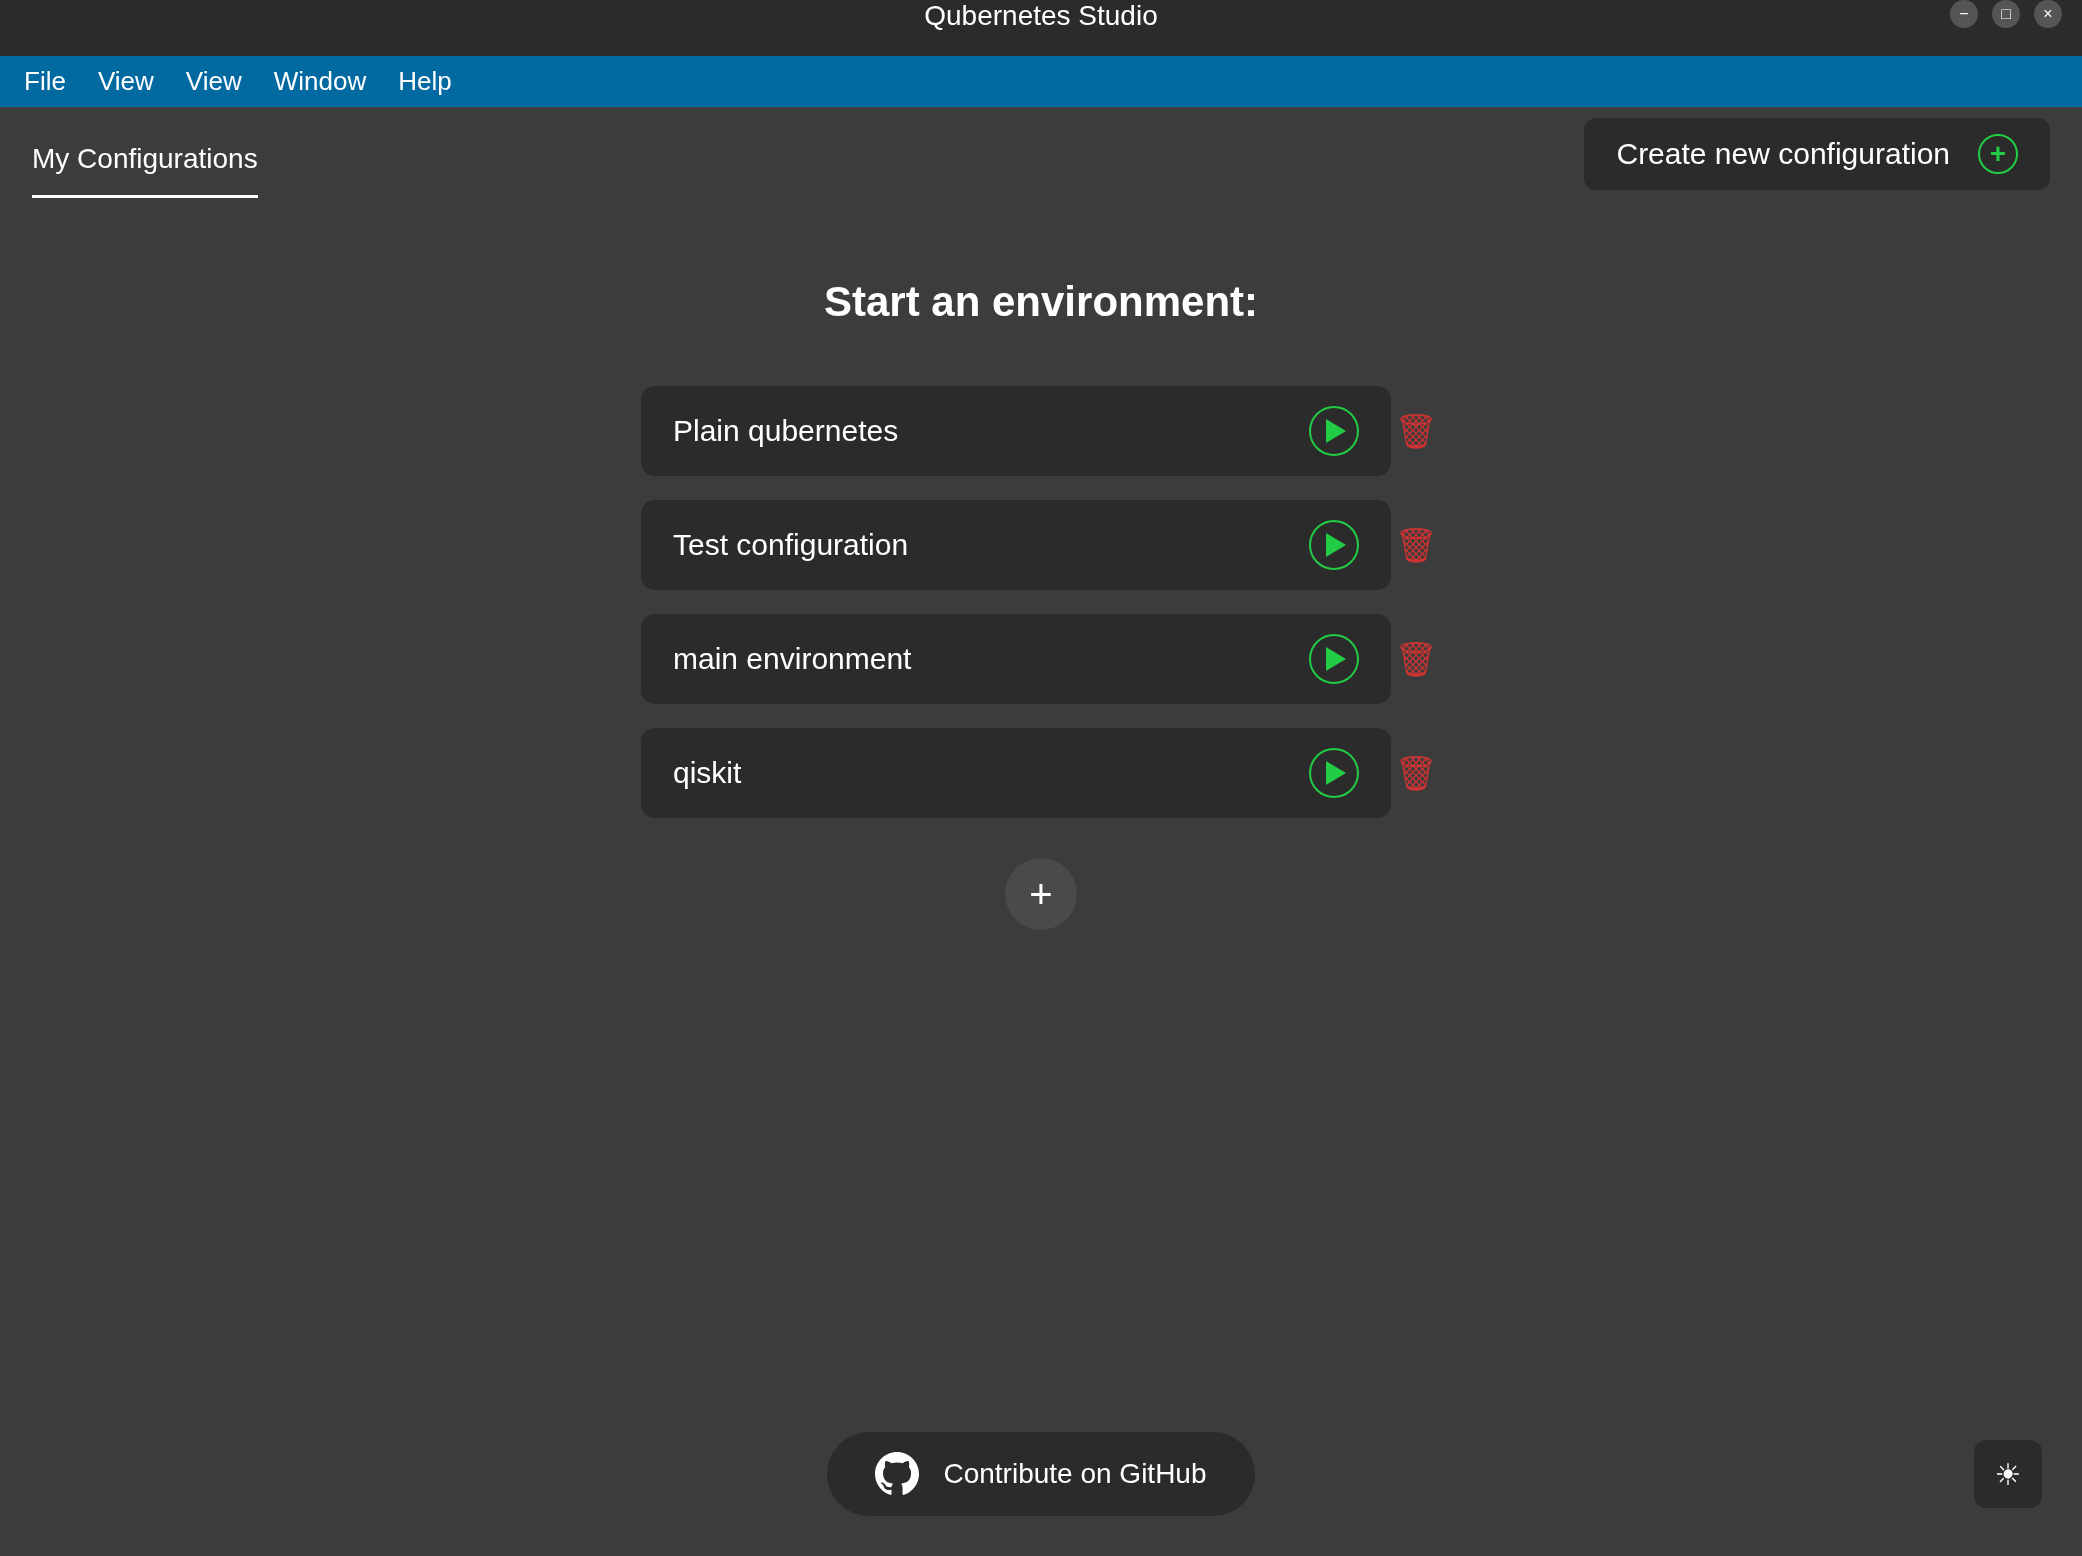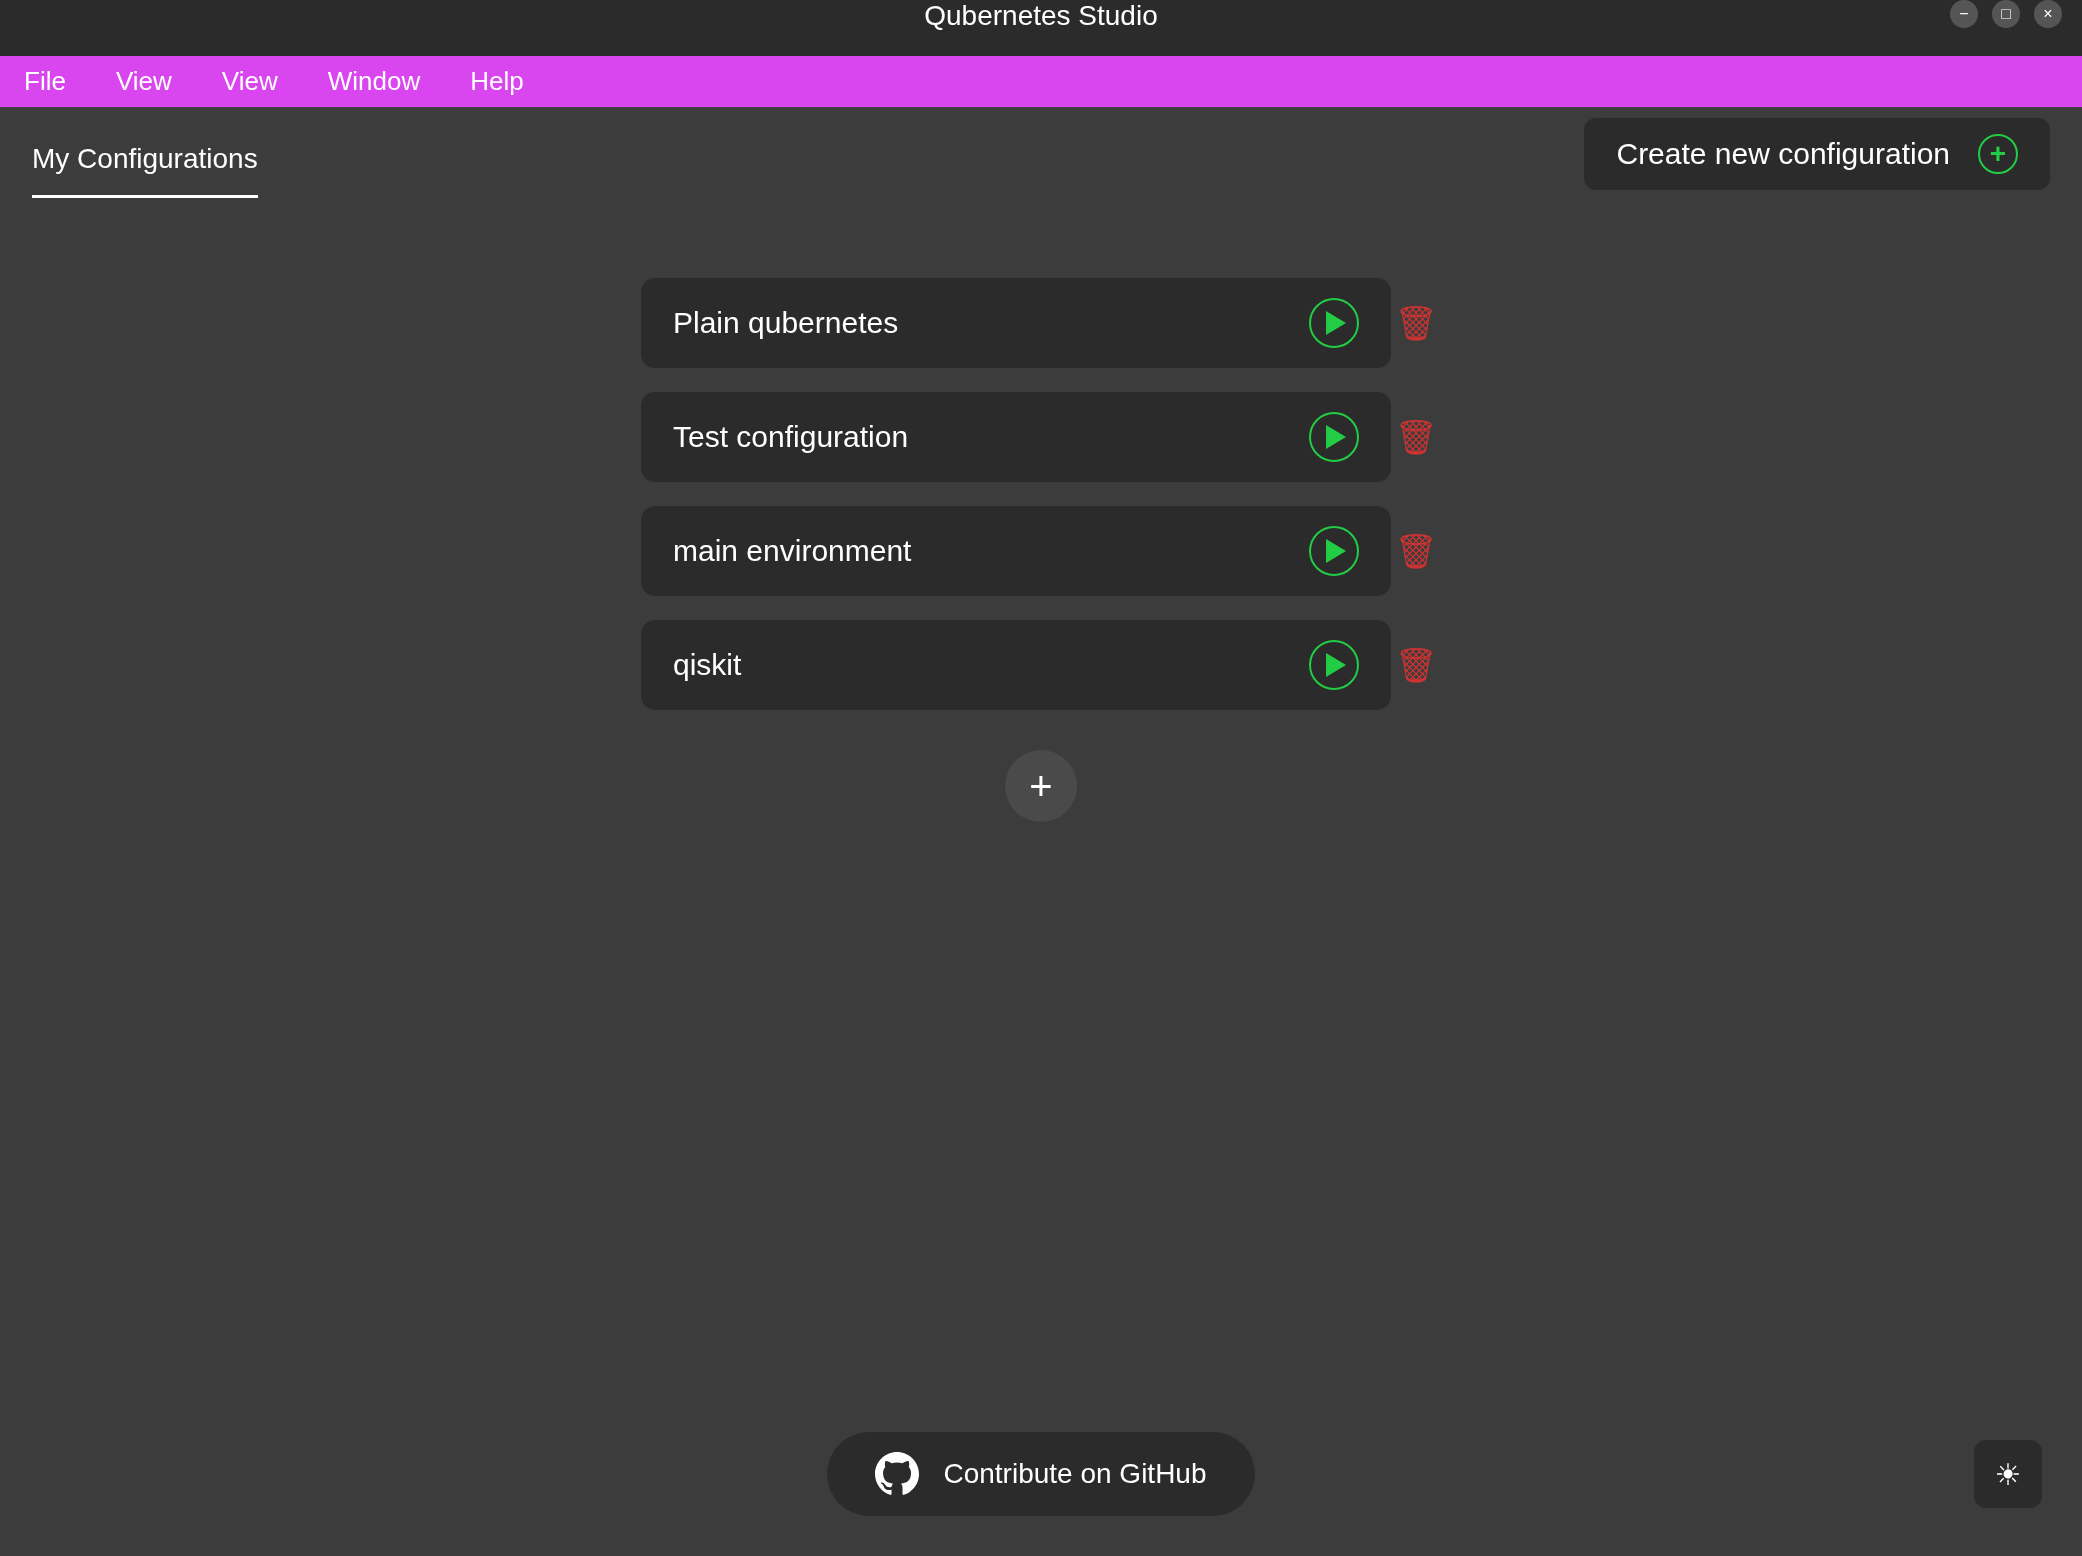"File" .menu-bar { background-color: #d946ef -> #0369a1; gap: 50px -> 32px }
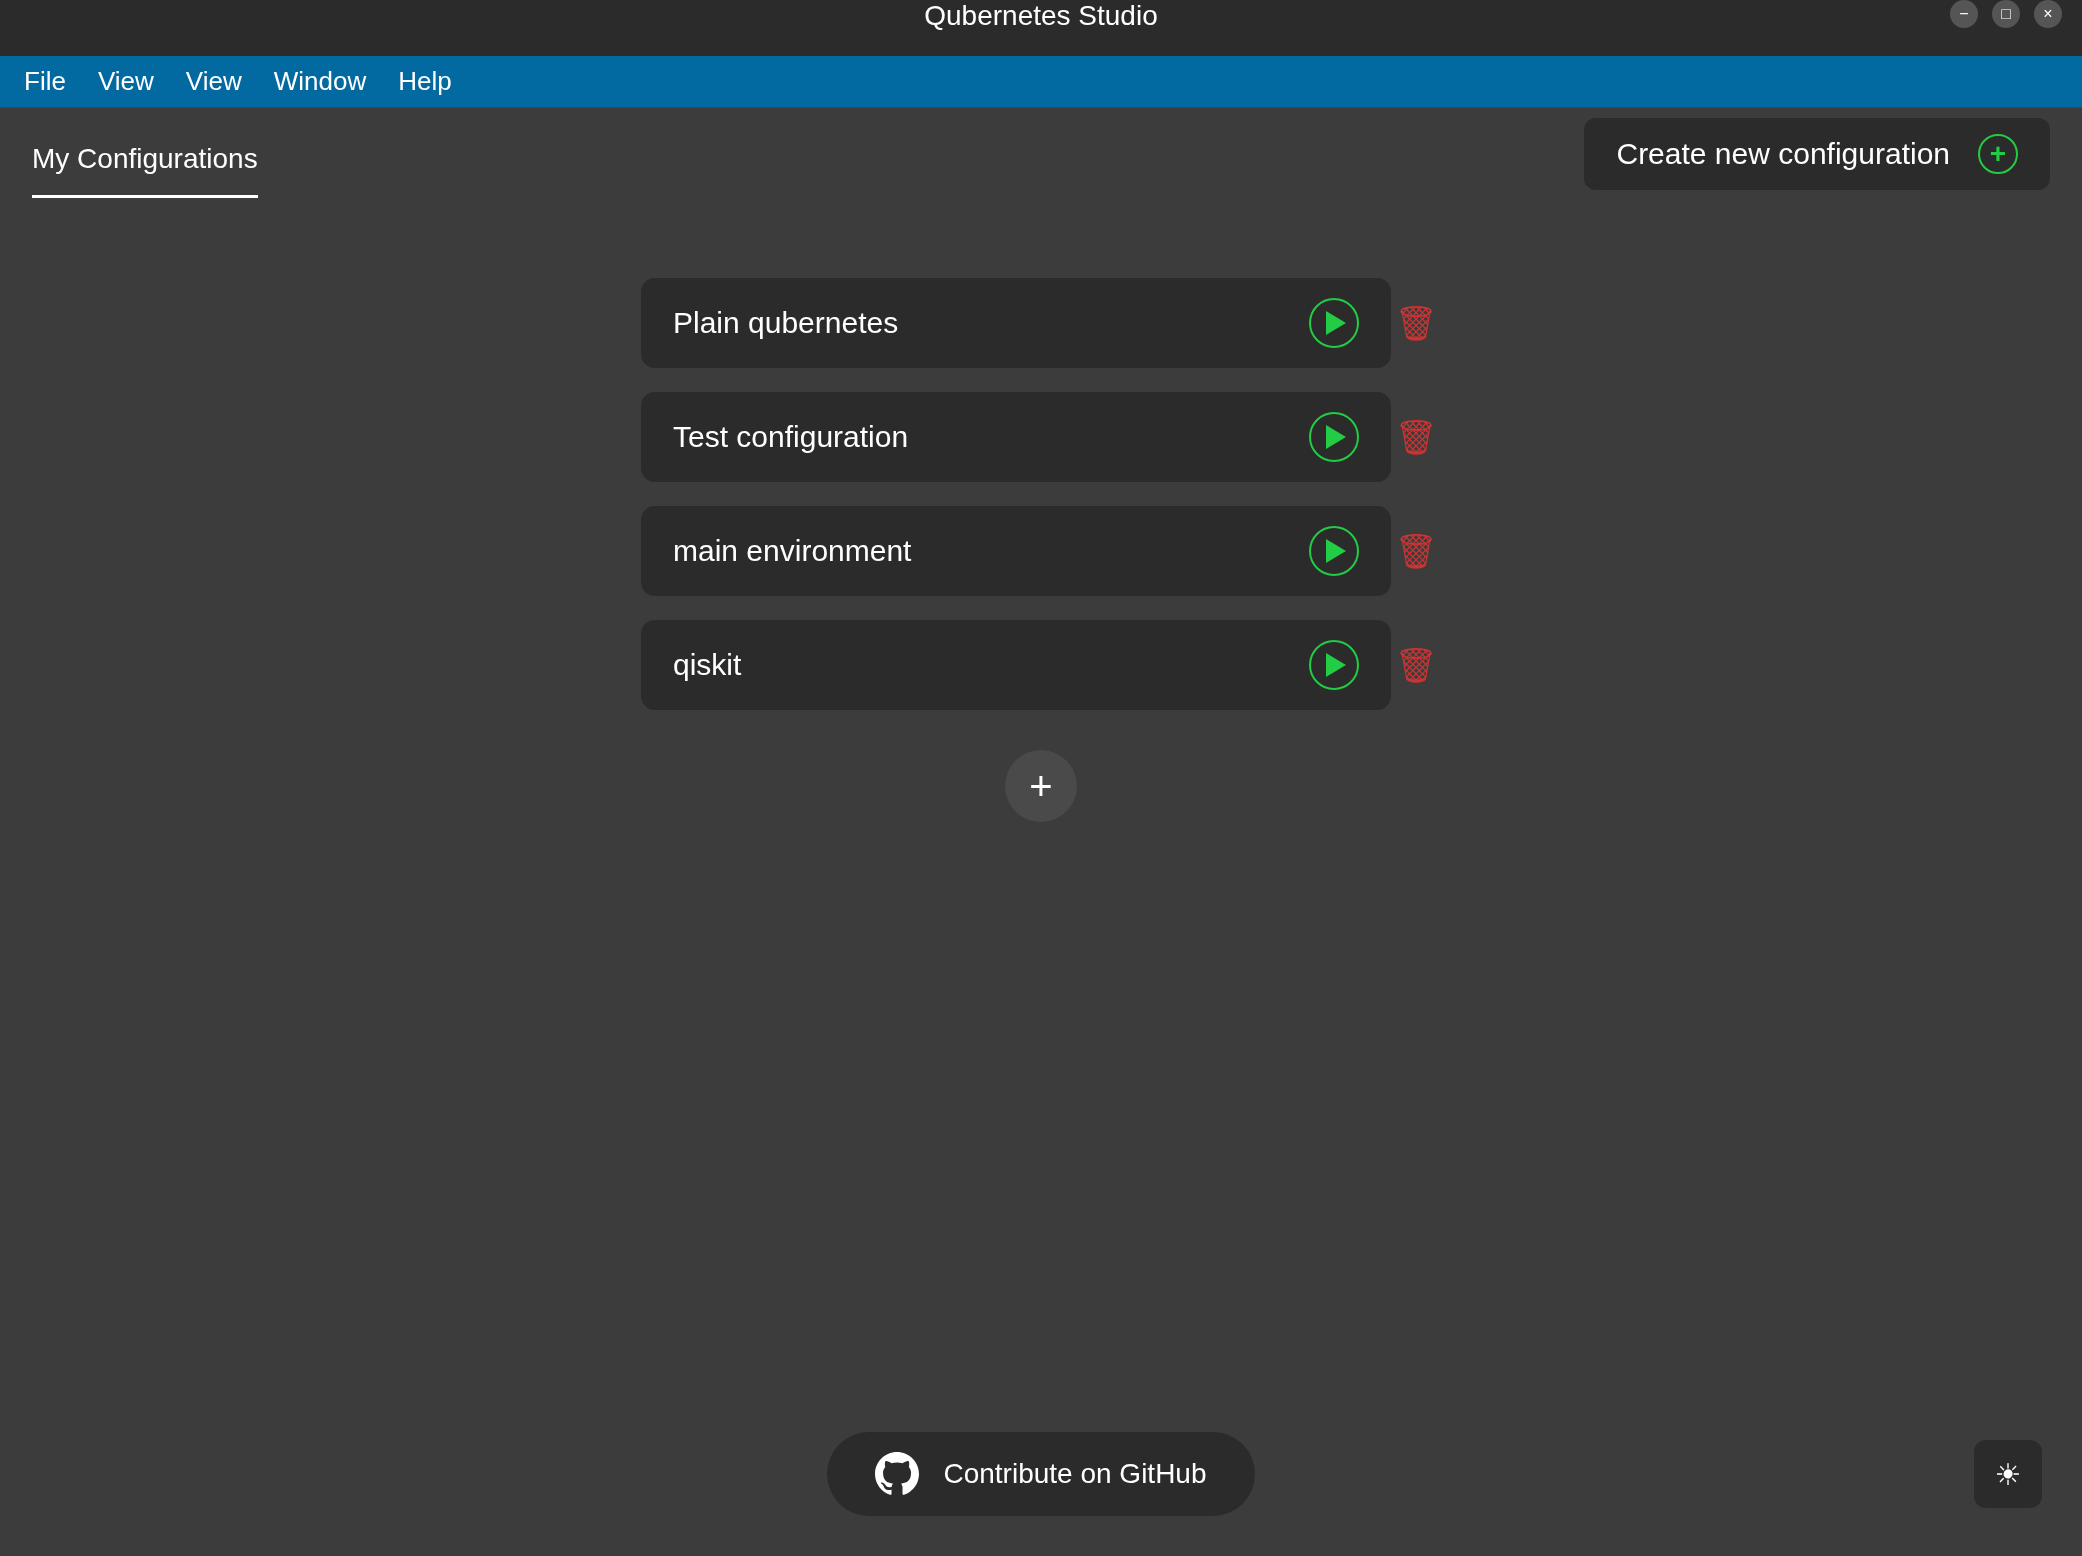"Start an environment:" div.section-title { html: none -> <div>Start an environment:</div> }
